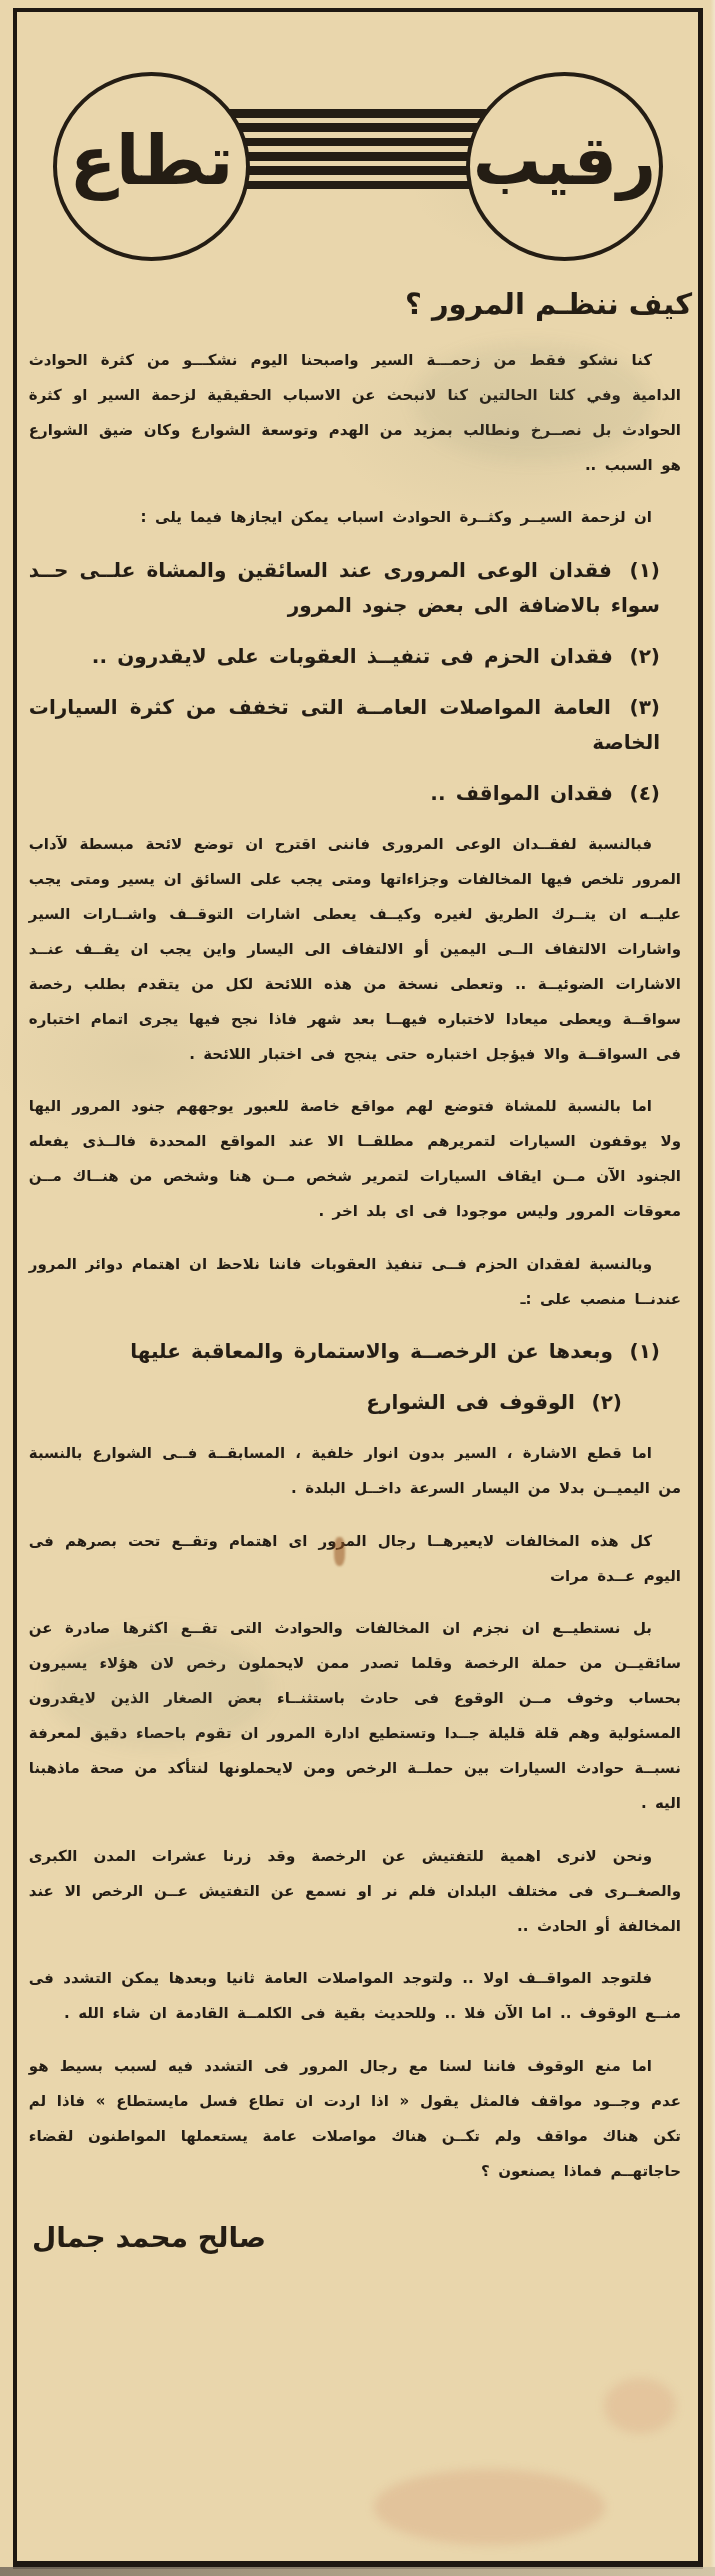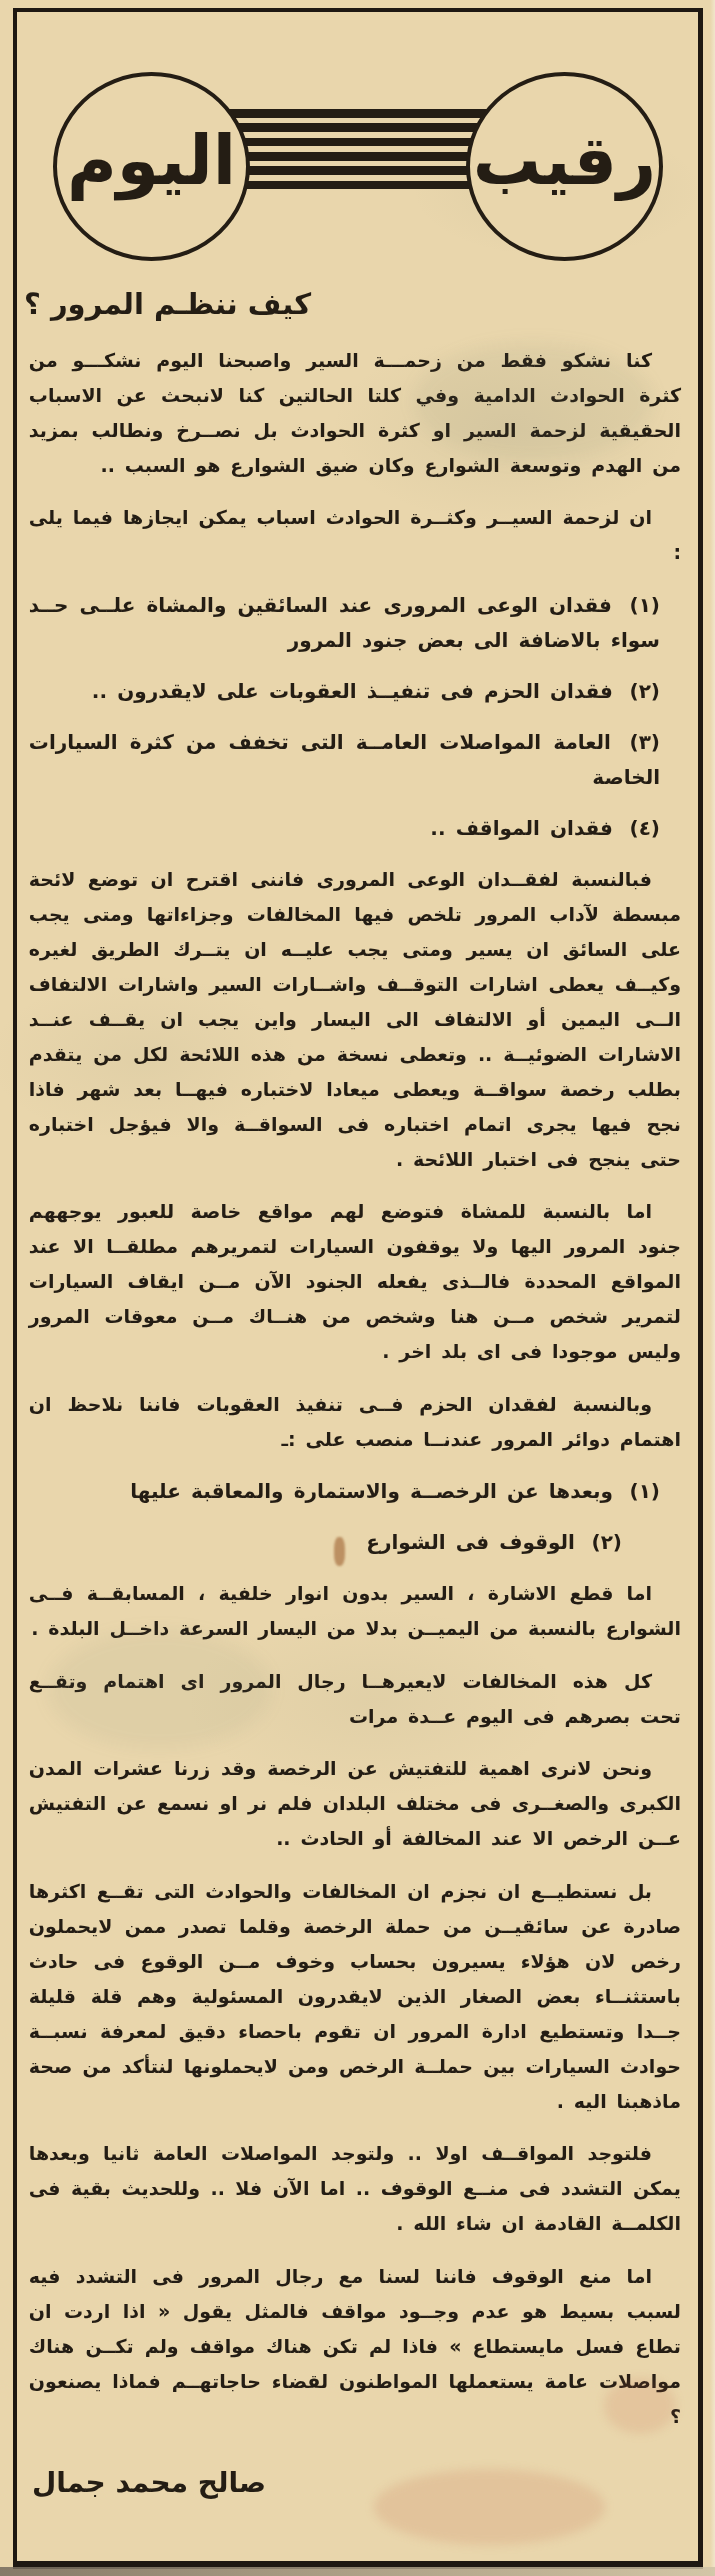"اليوم" span { text: اليوم -> تطاع }
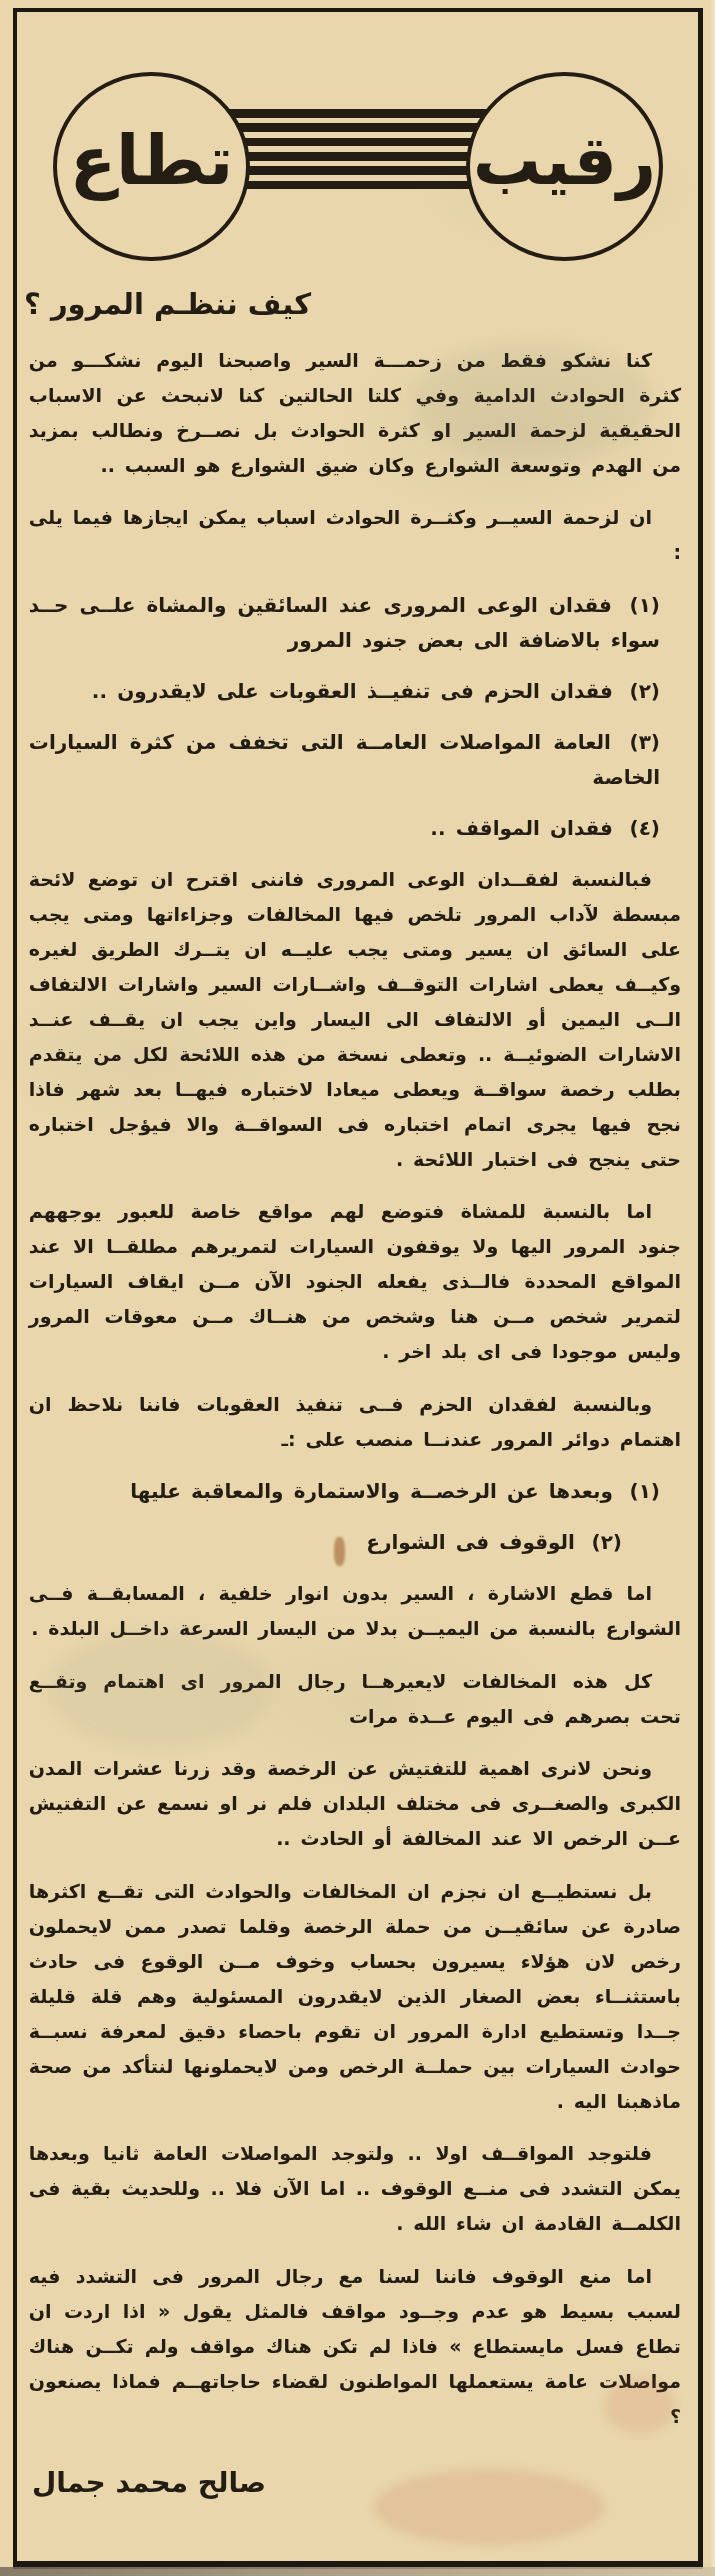"كيف ننظـم المرور ؟" h1.headline { text-align: left -> right }
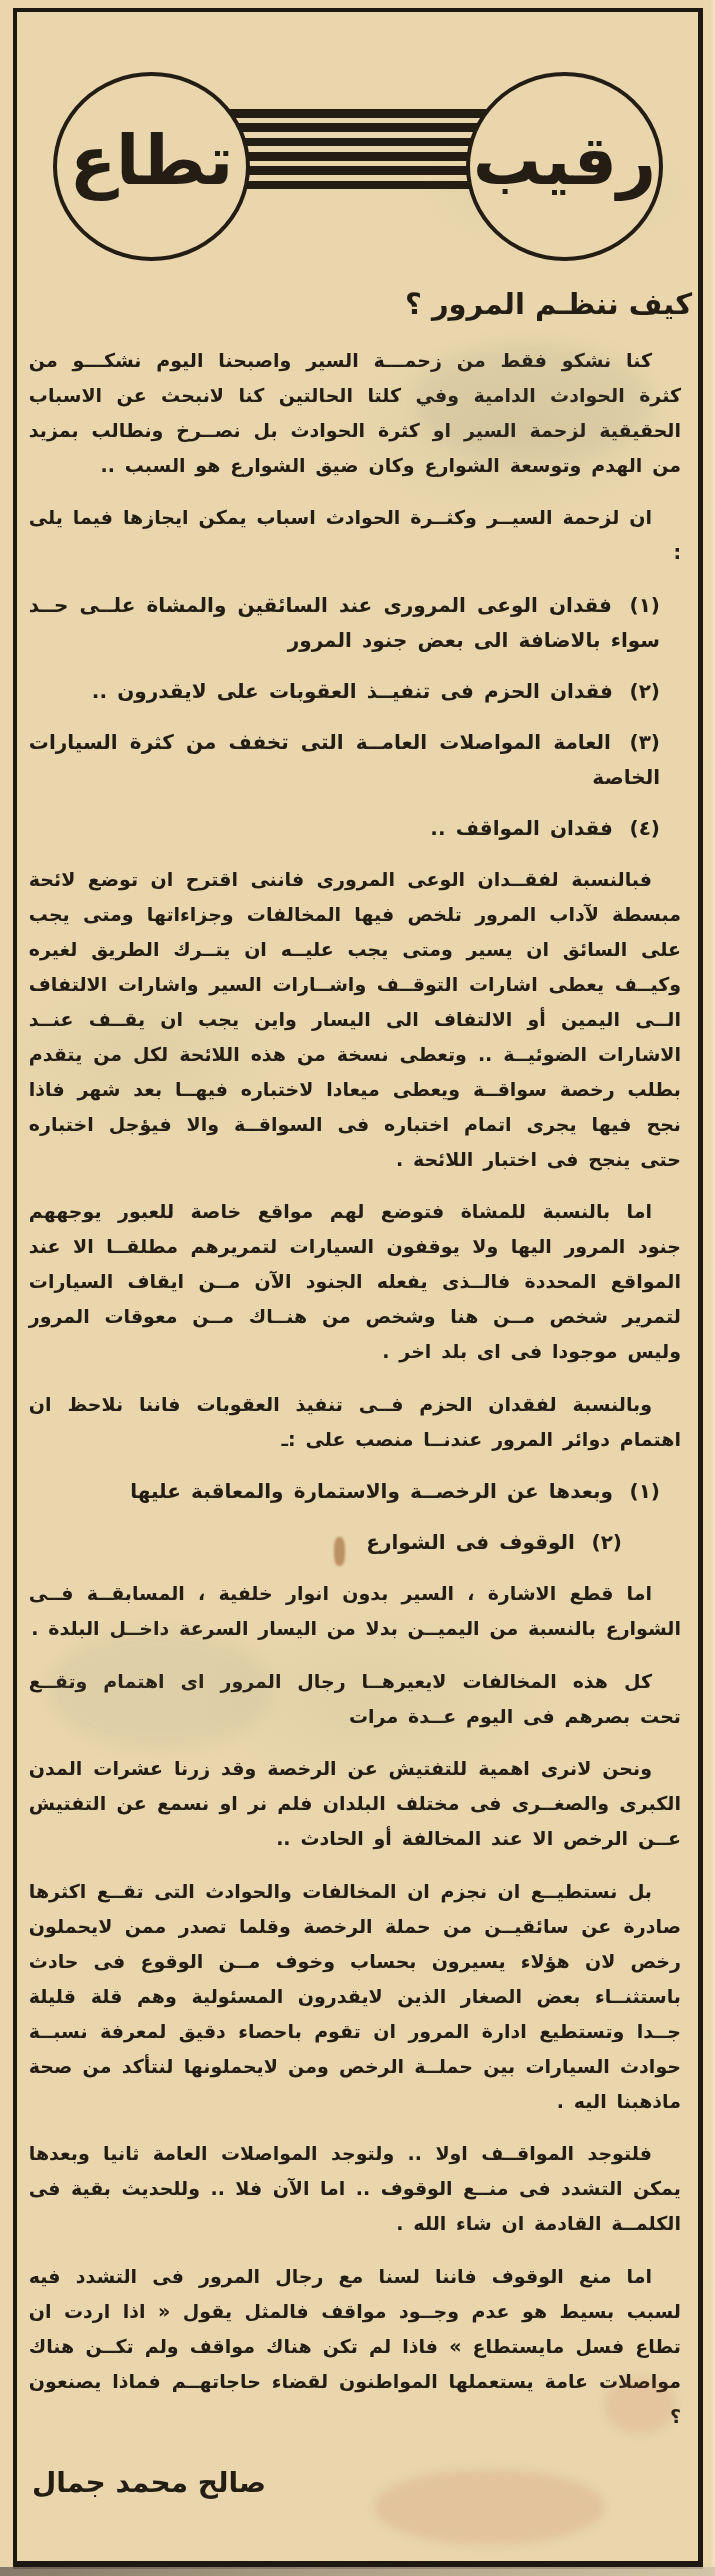"كنا نشكو فقط من زحمـــة" .para { font-size: 19px -> 15px }
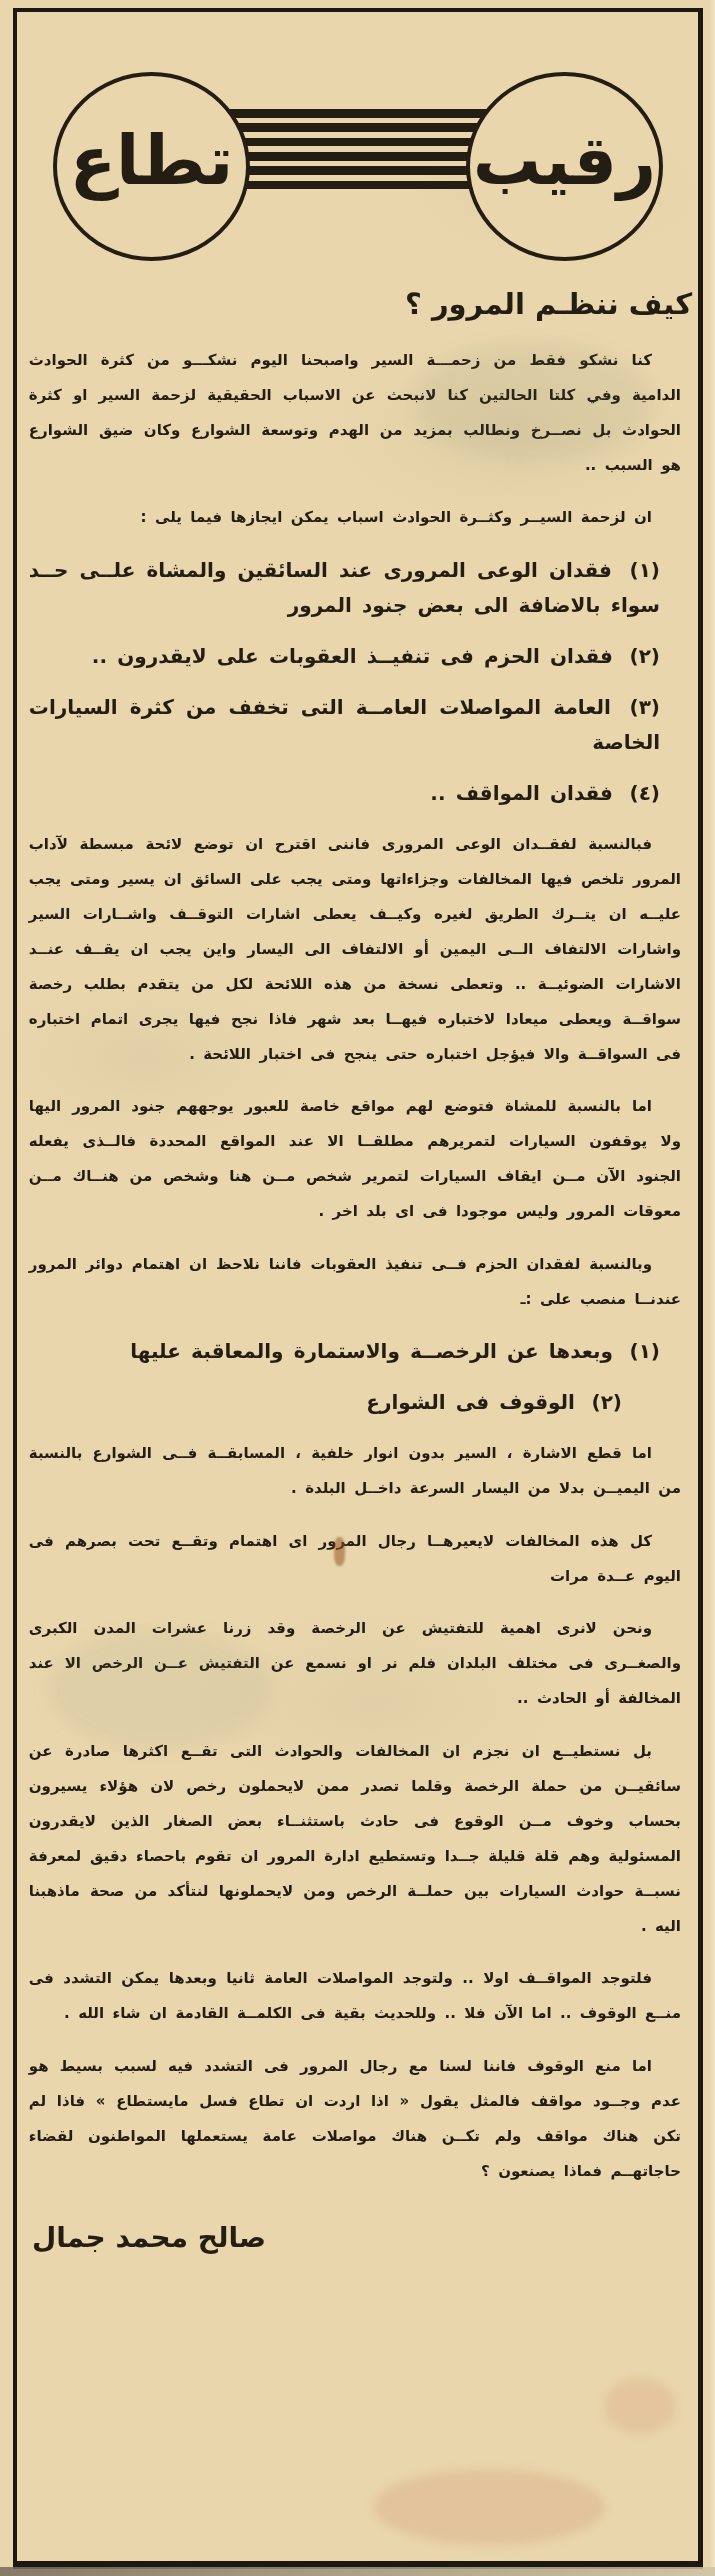"ونحن لانرى اهمية للتفتيش عن" p.para { order: before "بل نستطيــع ان نجزم ان" -> after "بل نستطيــع ان نجزم ان" }
